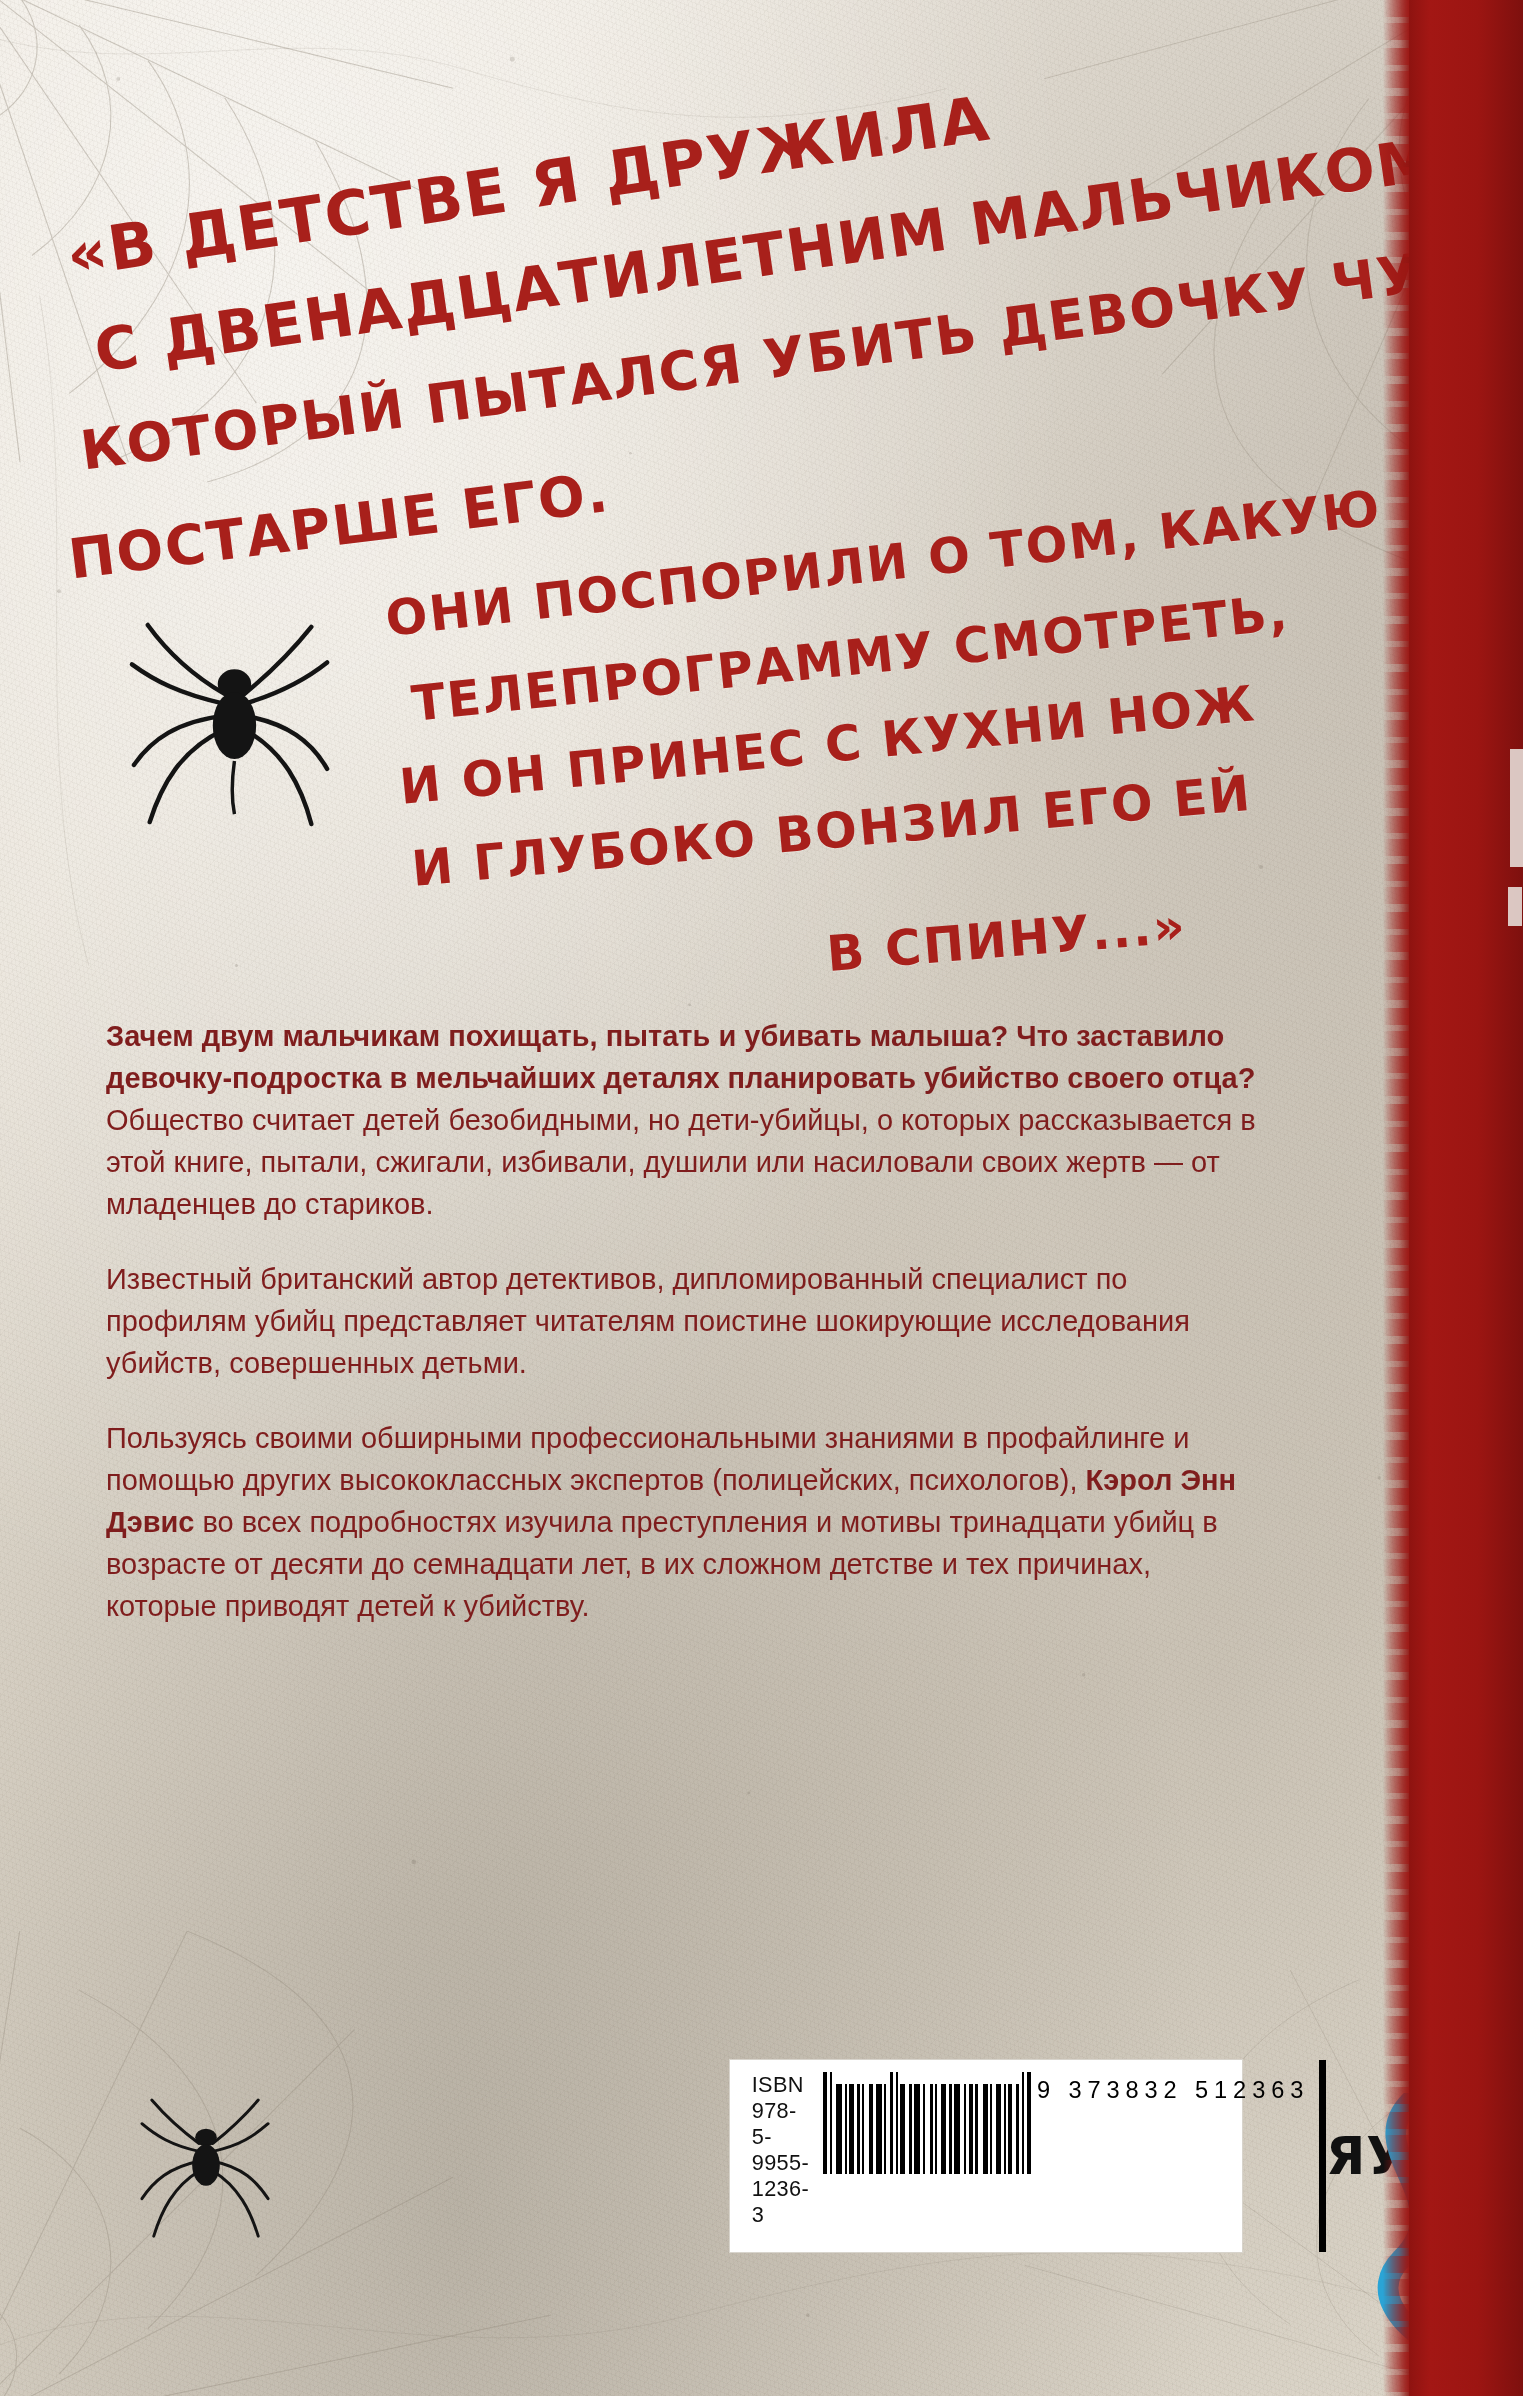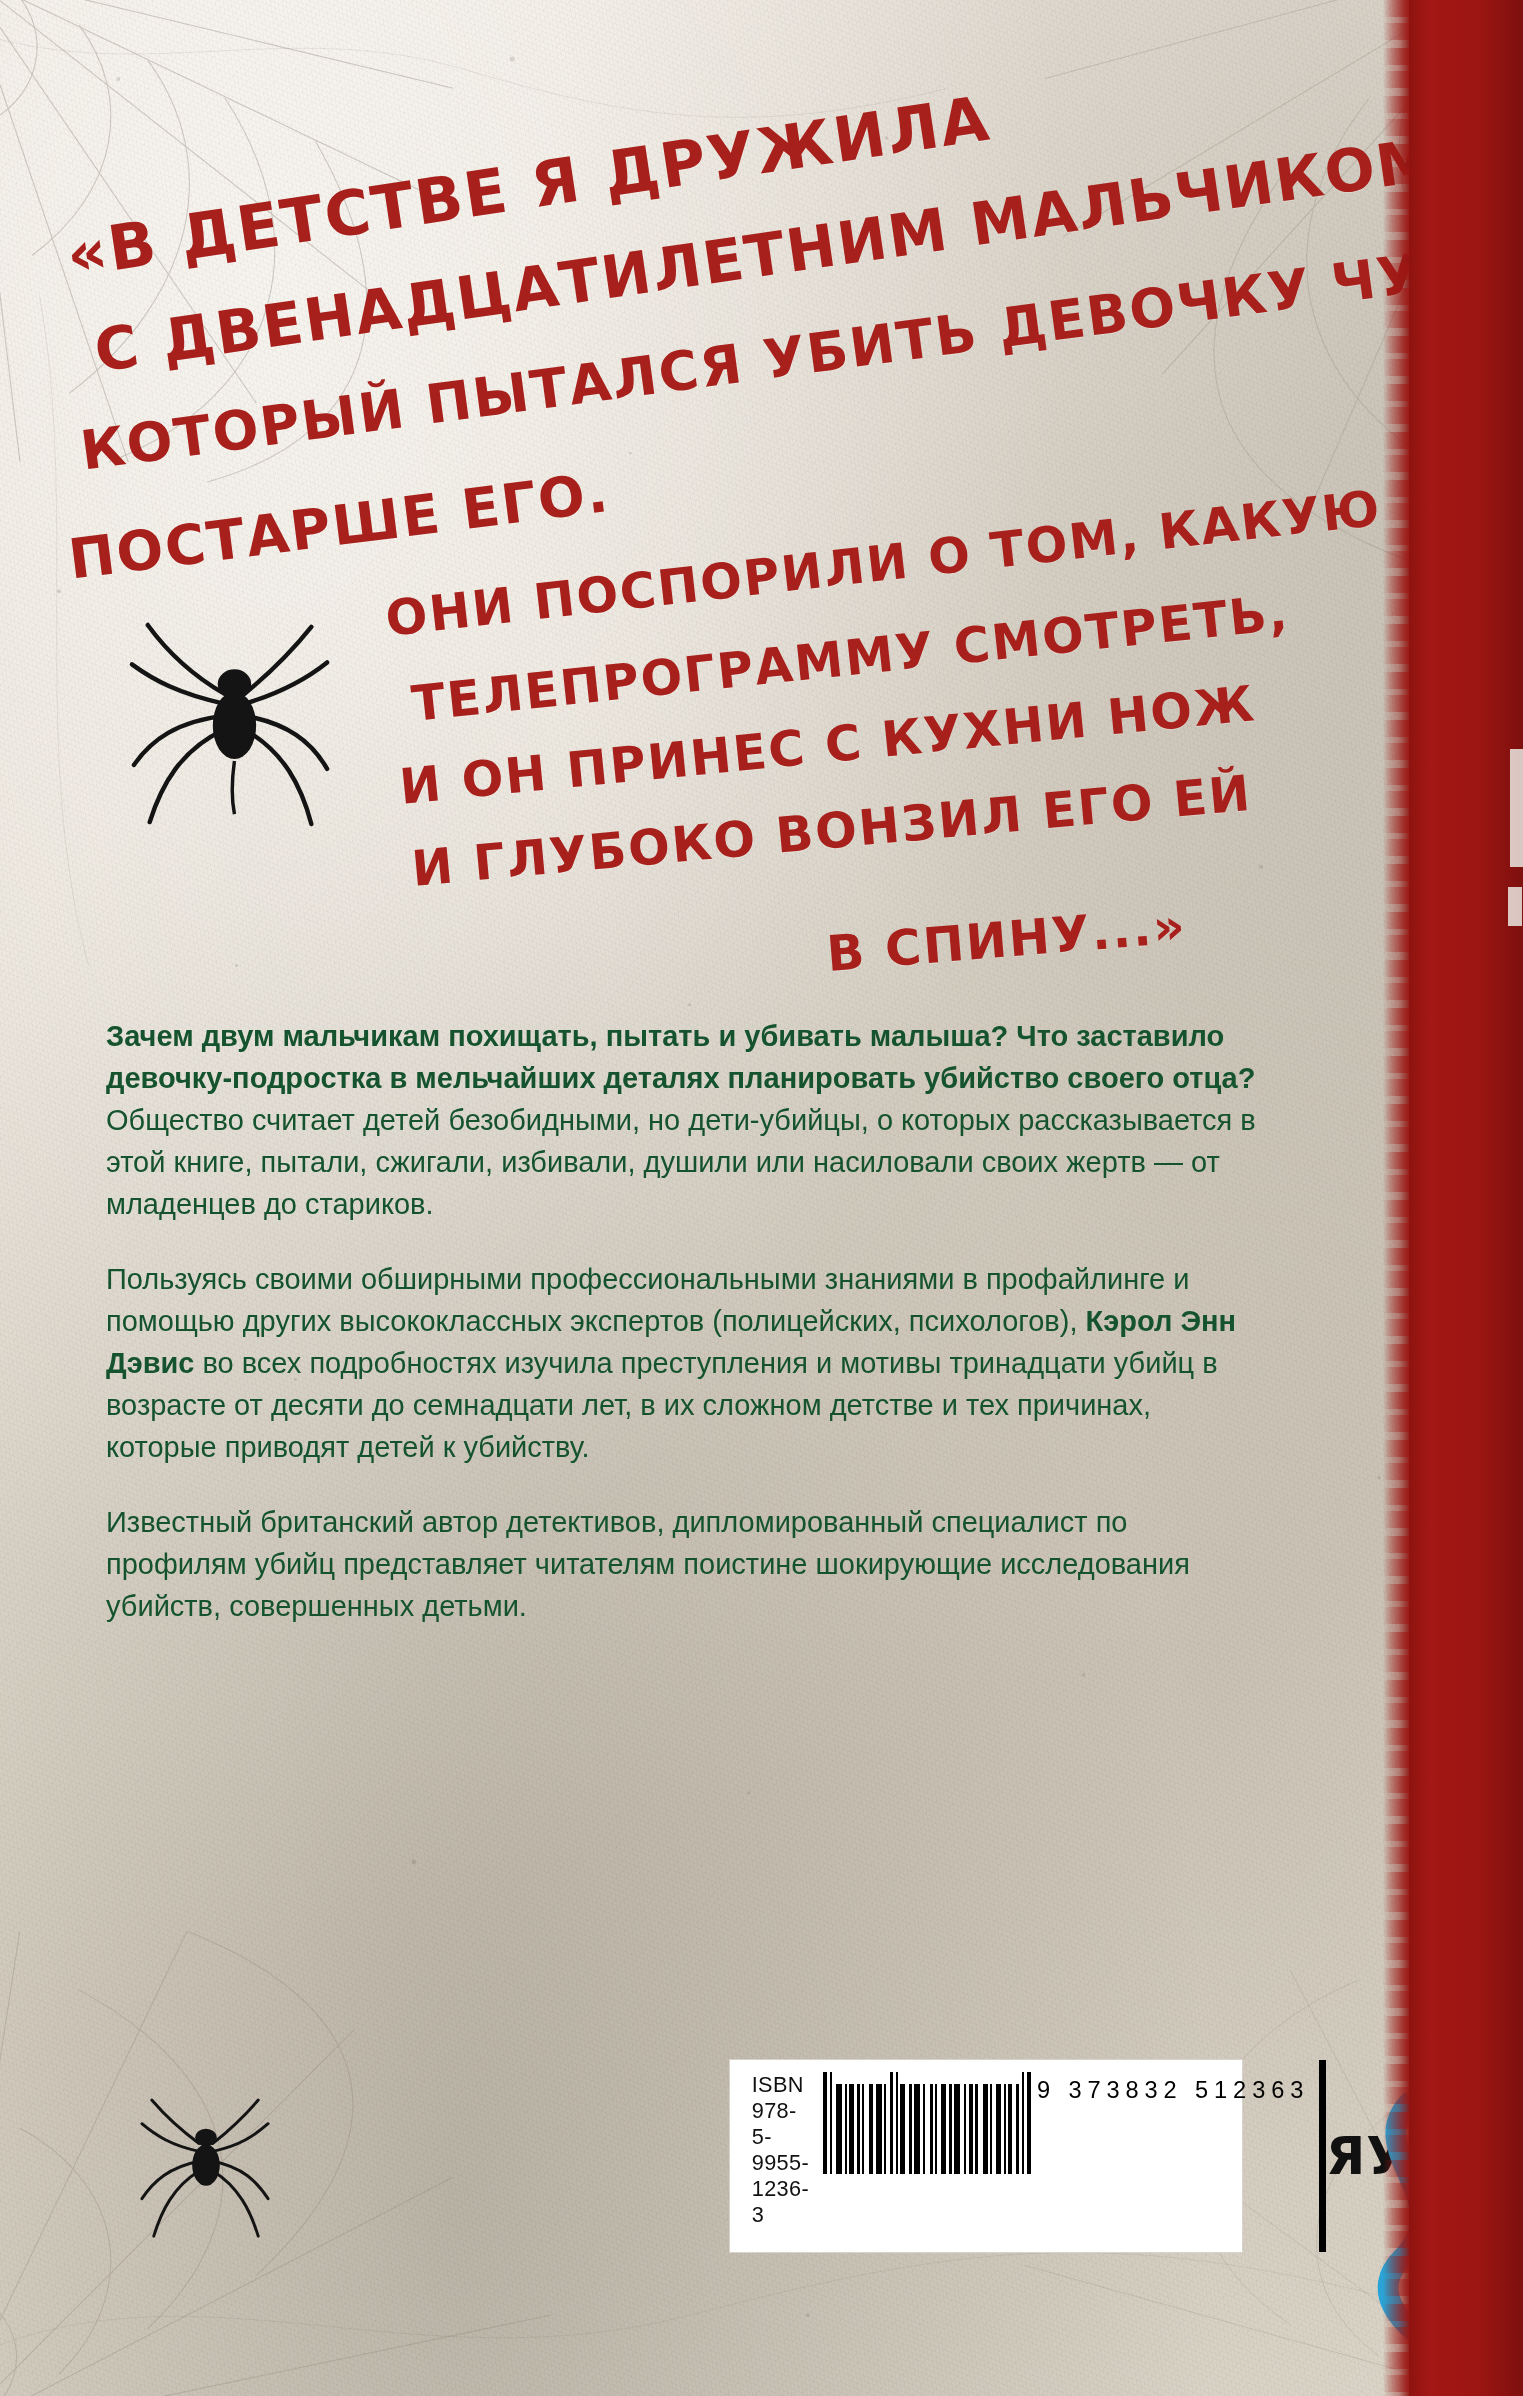"Зачем двум мальчикам похищать, пытать" .body-copy { color: #14532d -> #7f1d1d }
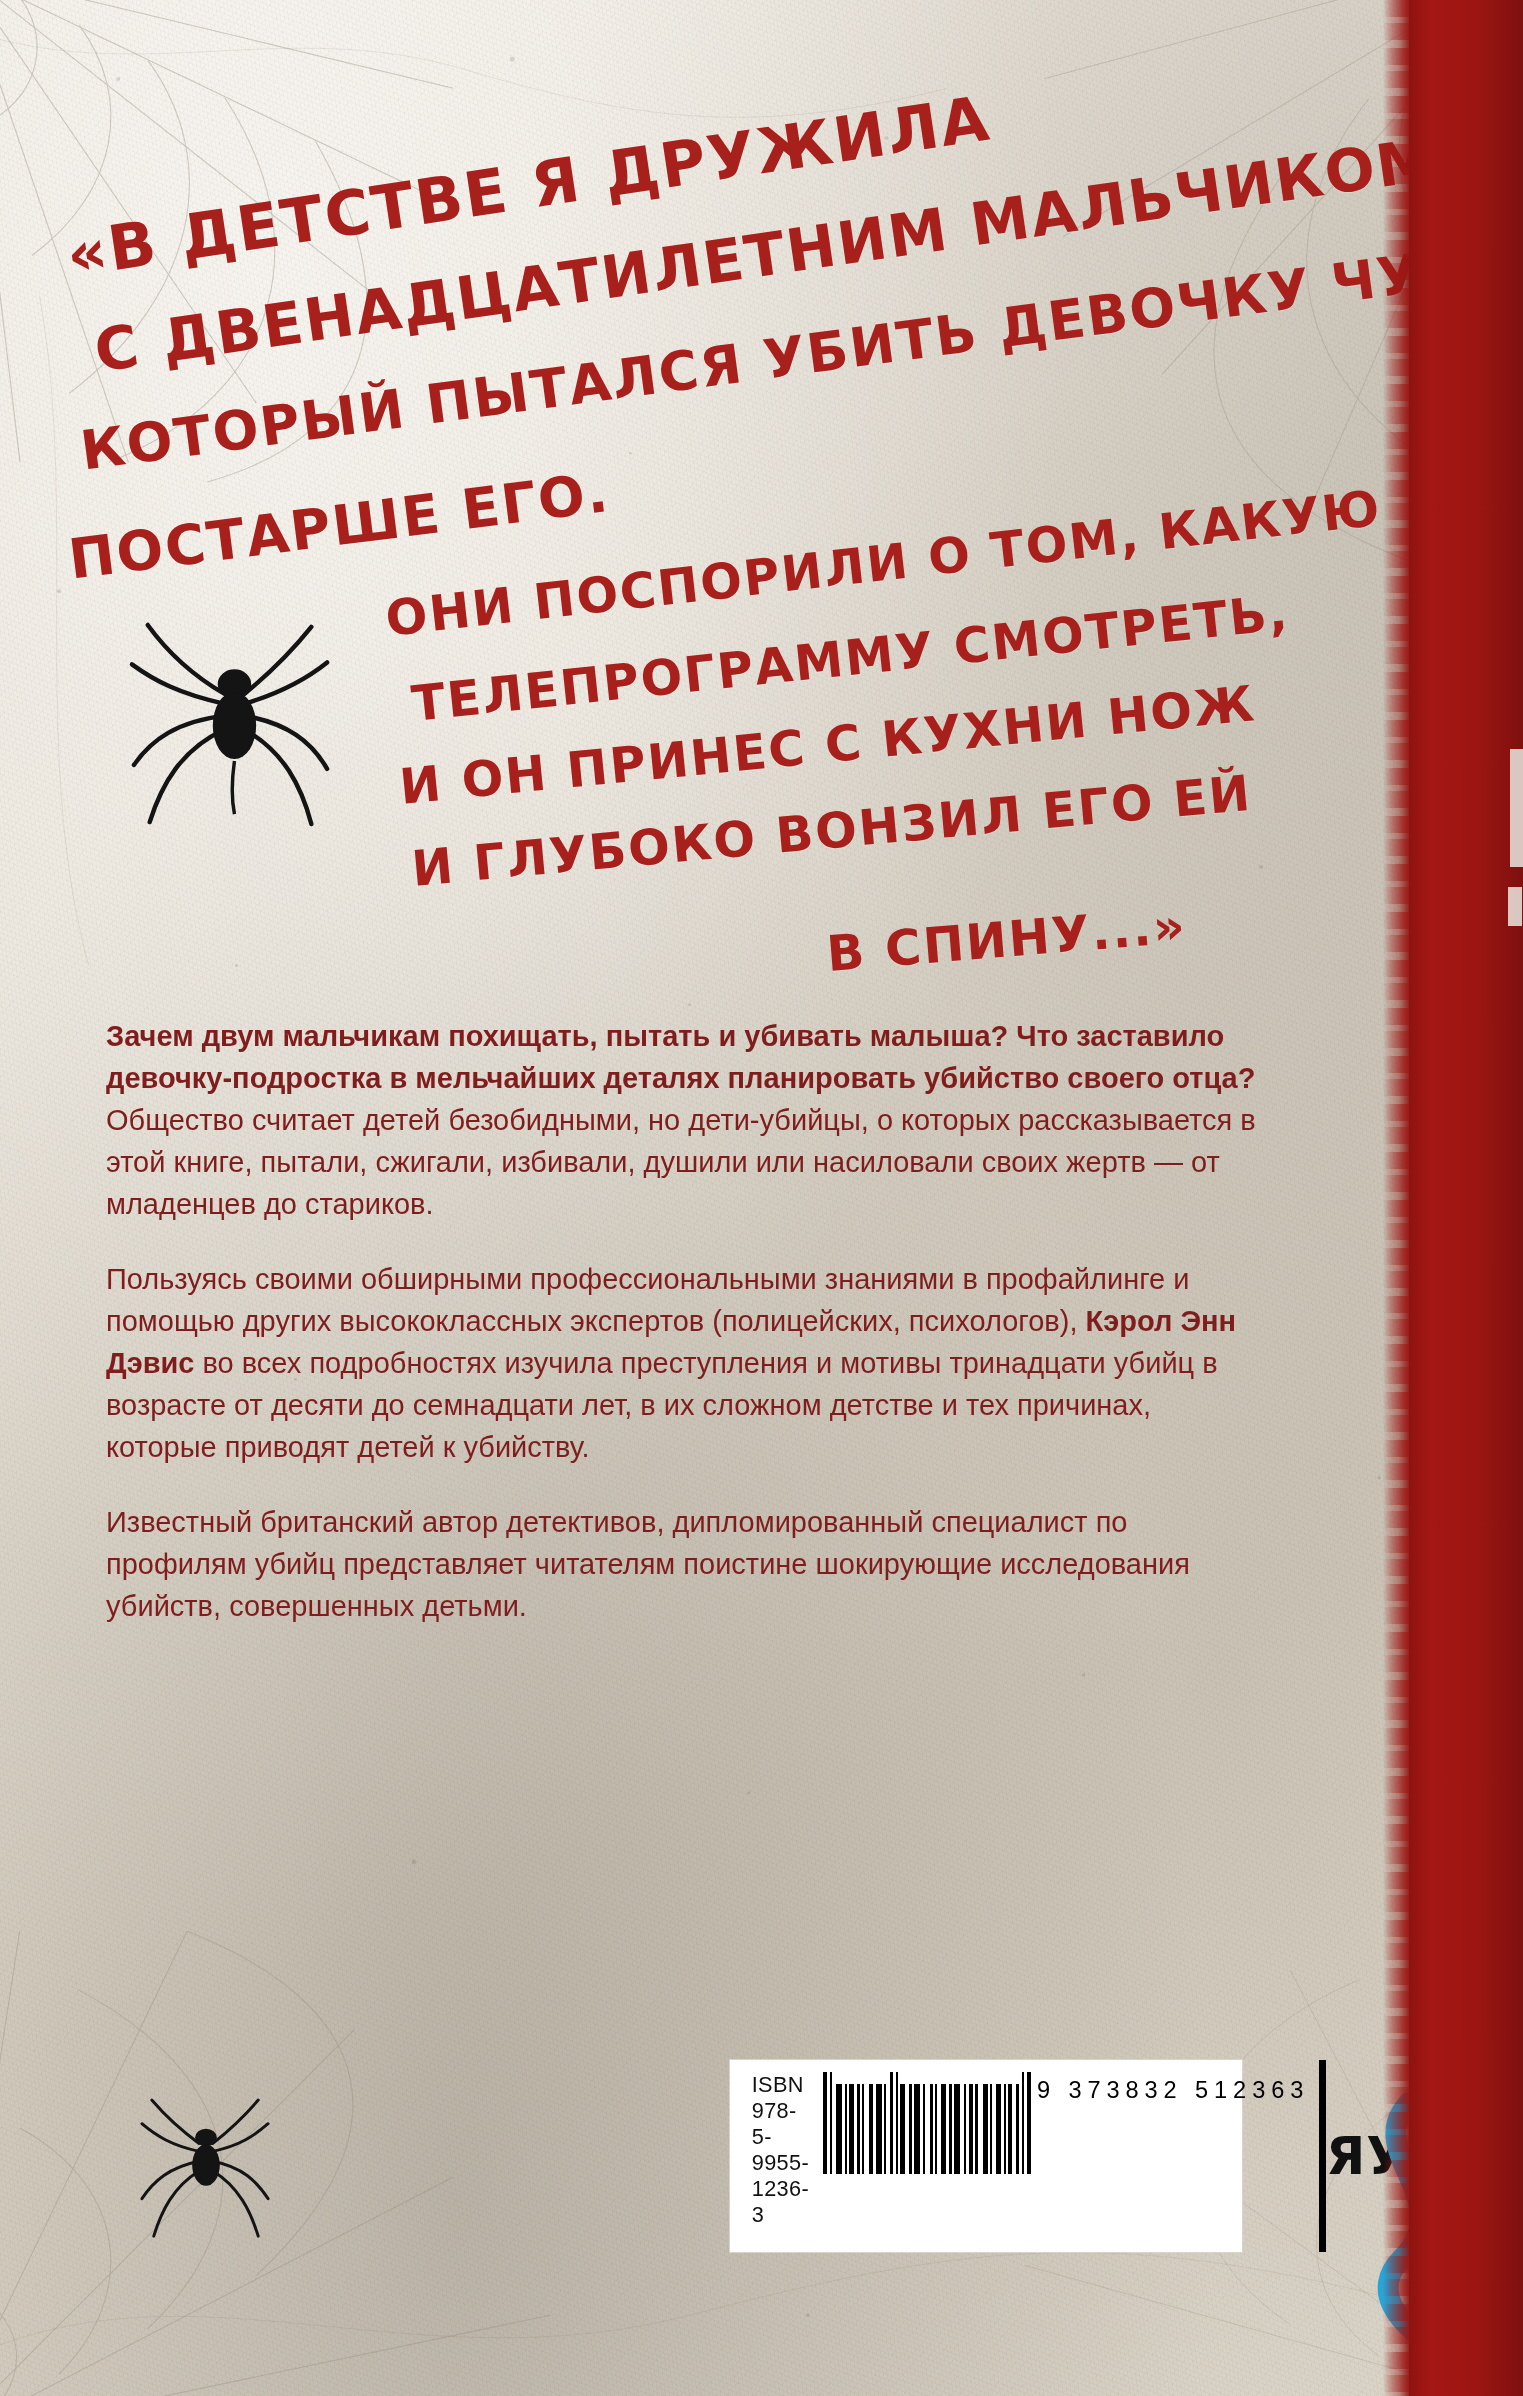"Пользуясь своими обширными" p { order: before "Известный британский автор детективов," -> after "Известный британский автор детективов," }
